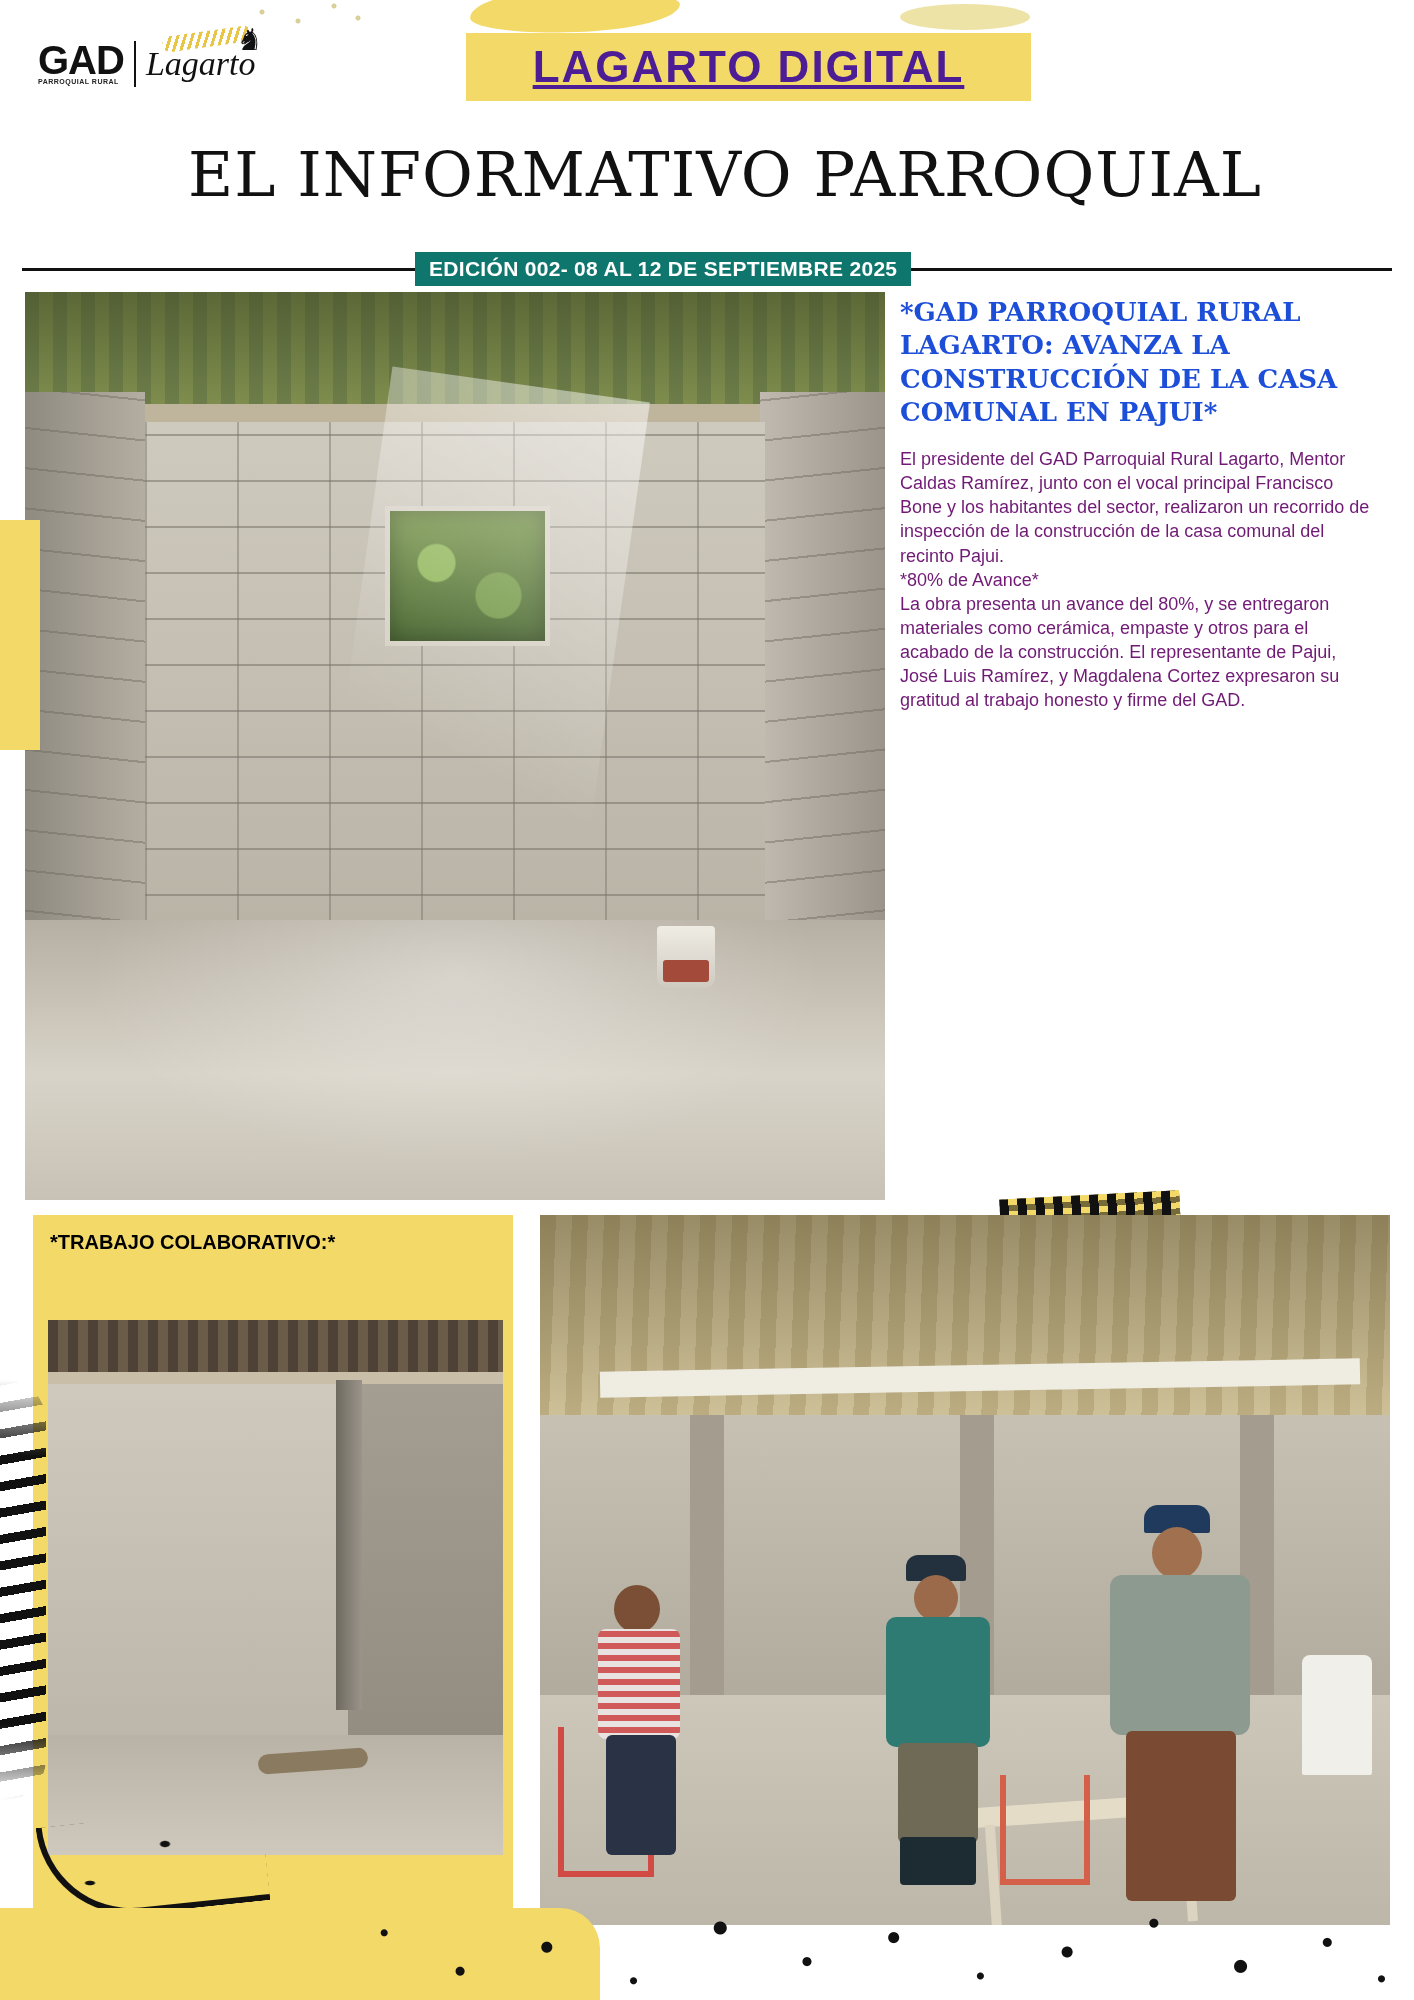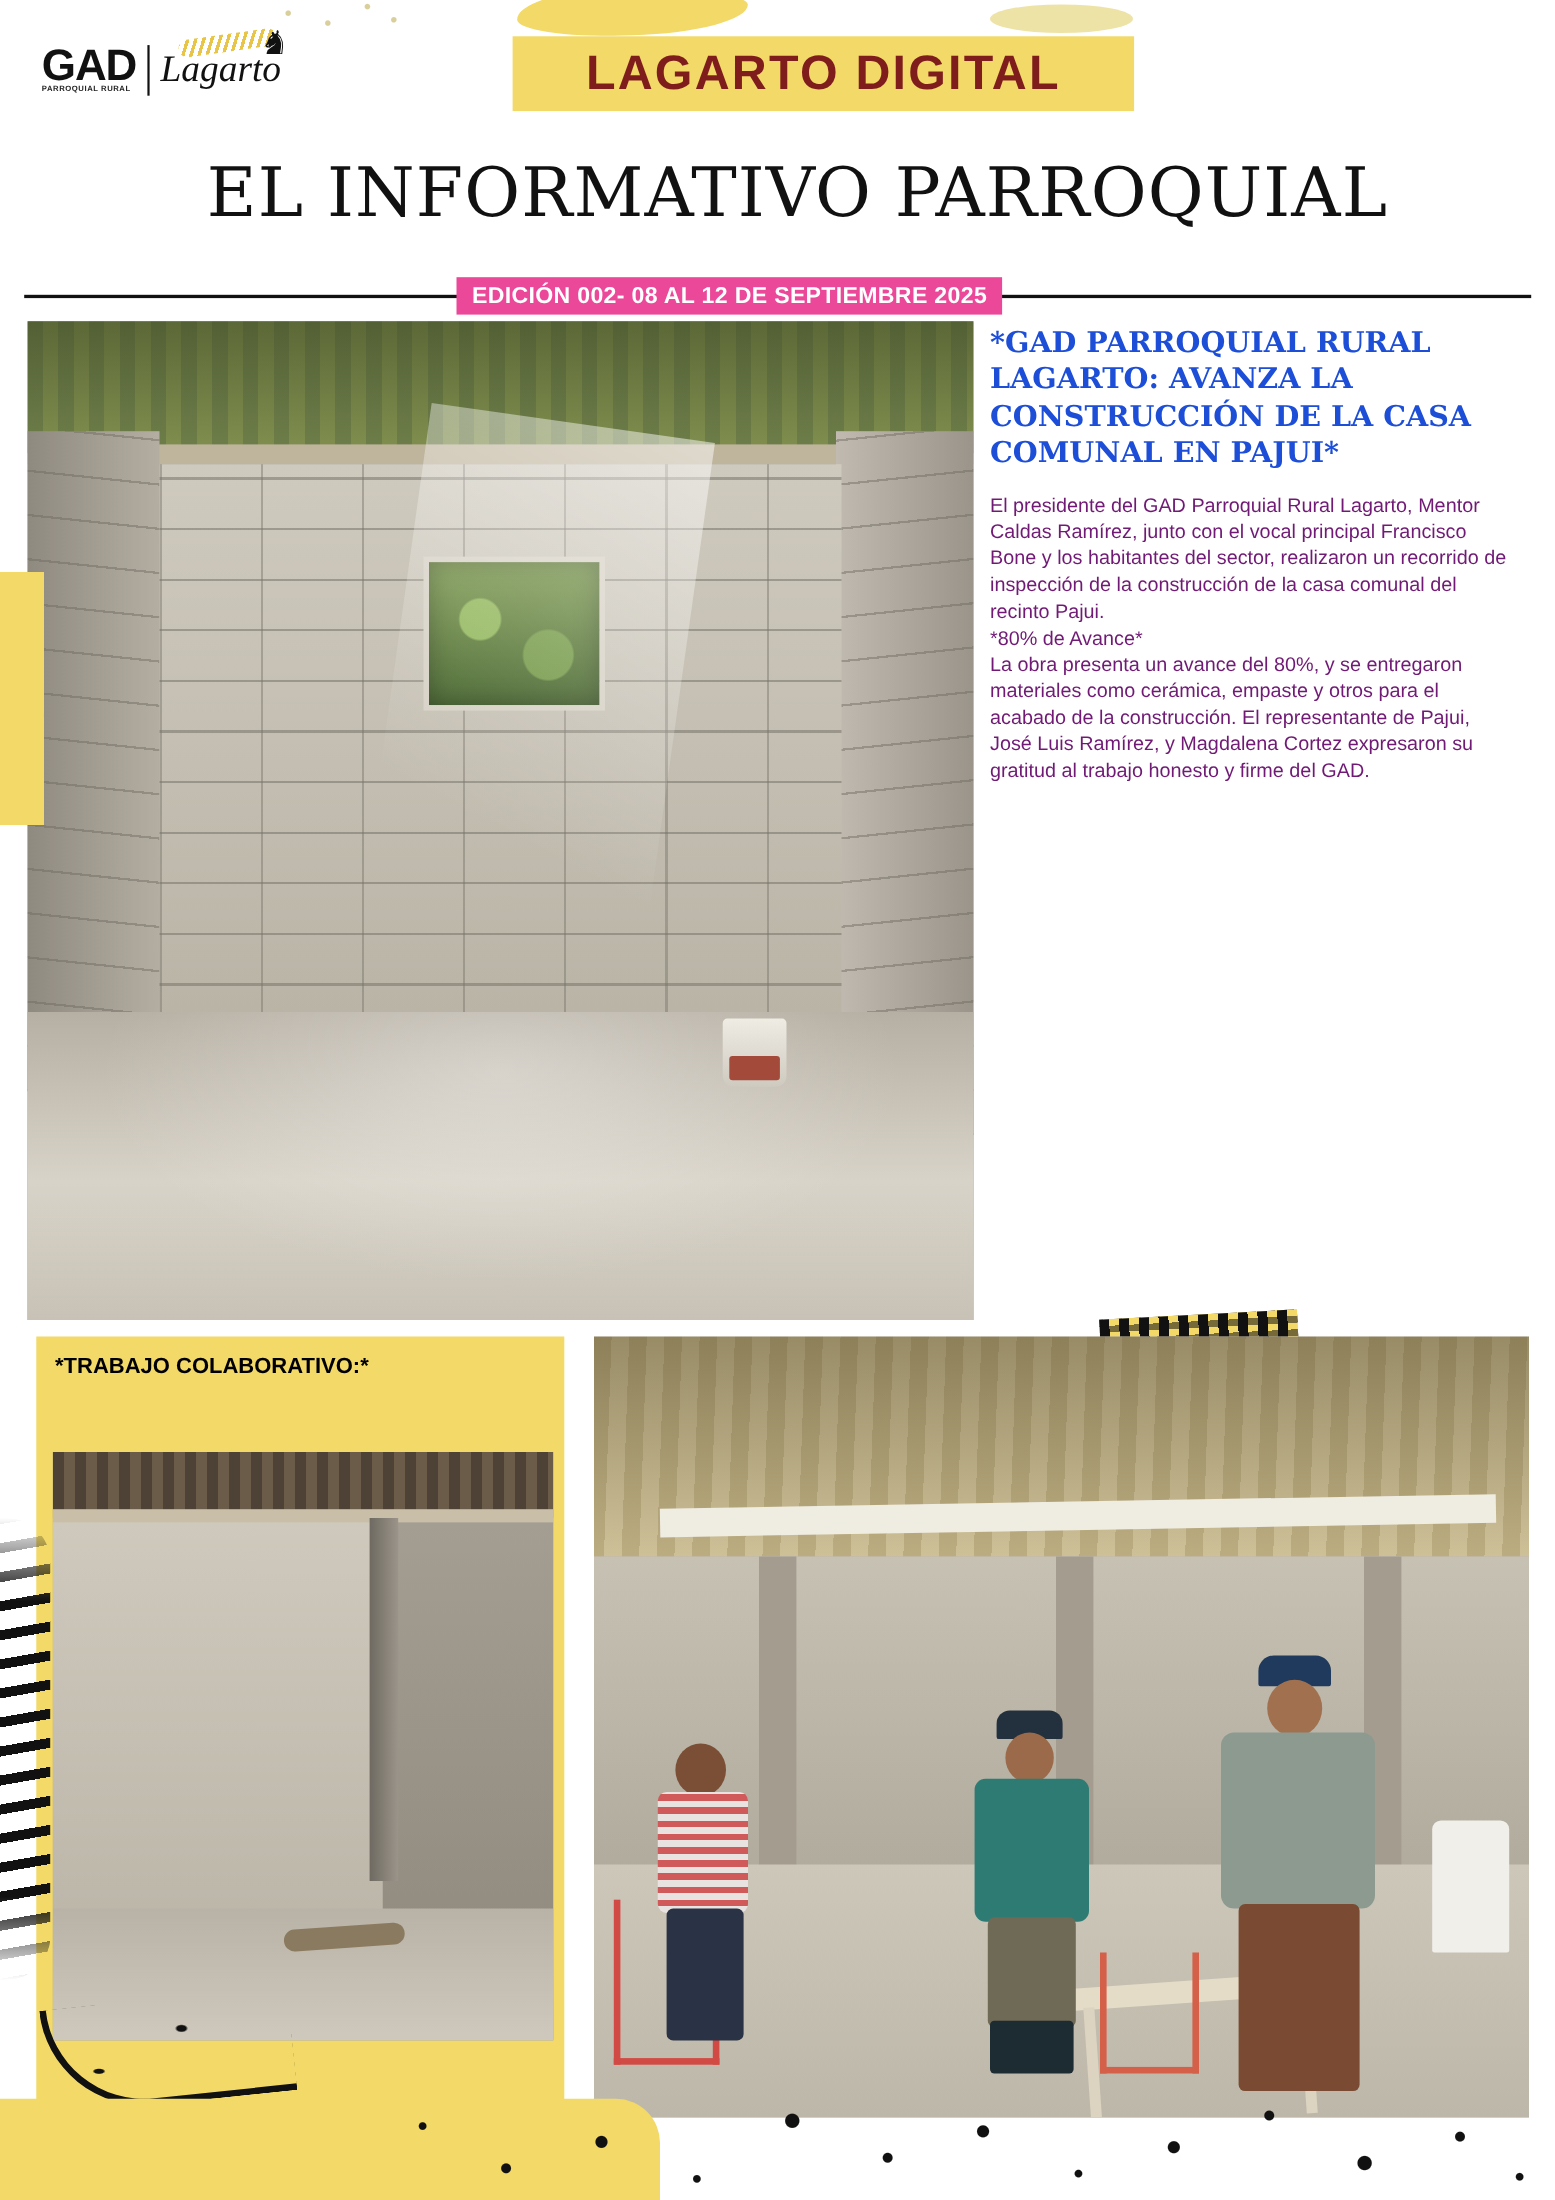"LAGARTO DIGITAL" .title-badge span { color: #7f1d1d -> #4c1d95; text-decoration: none -> underline }
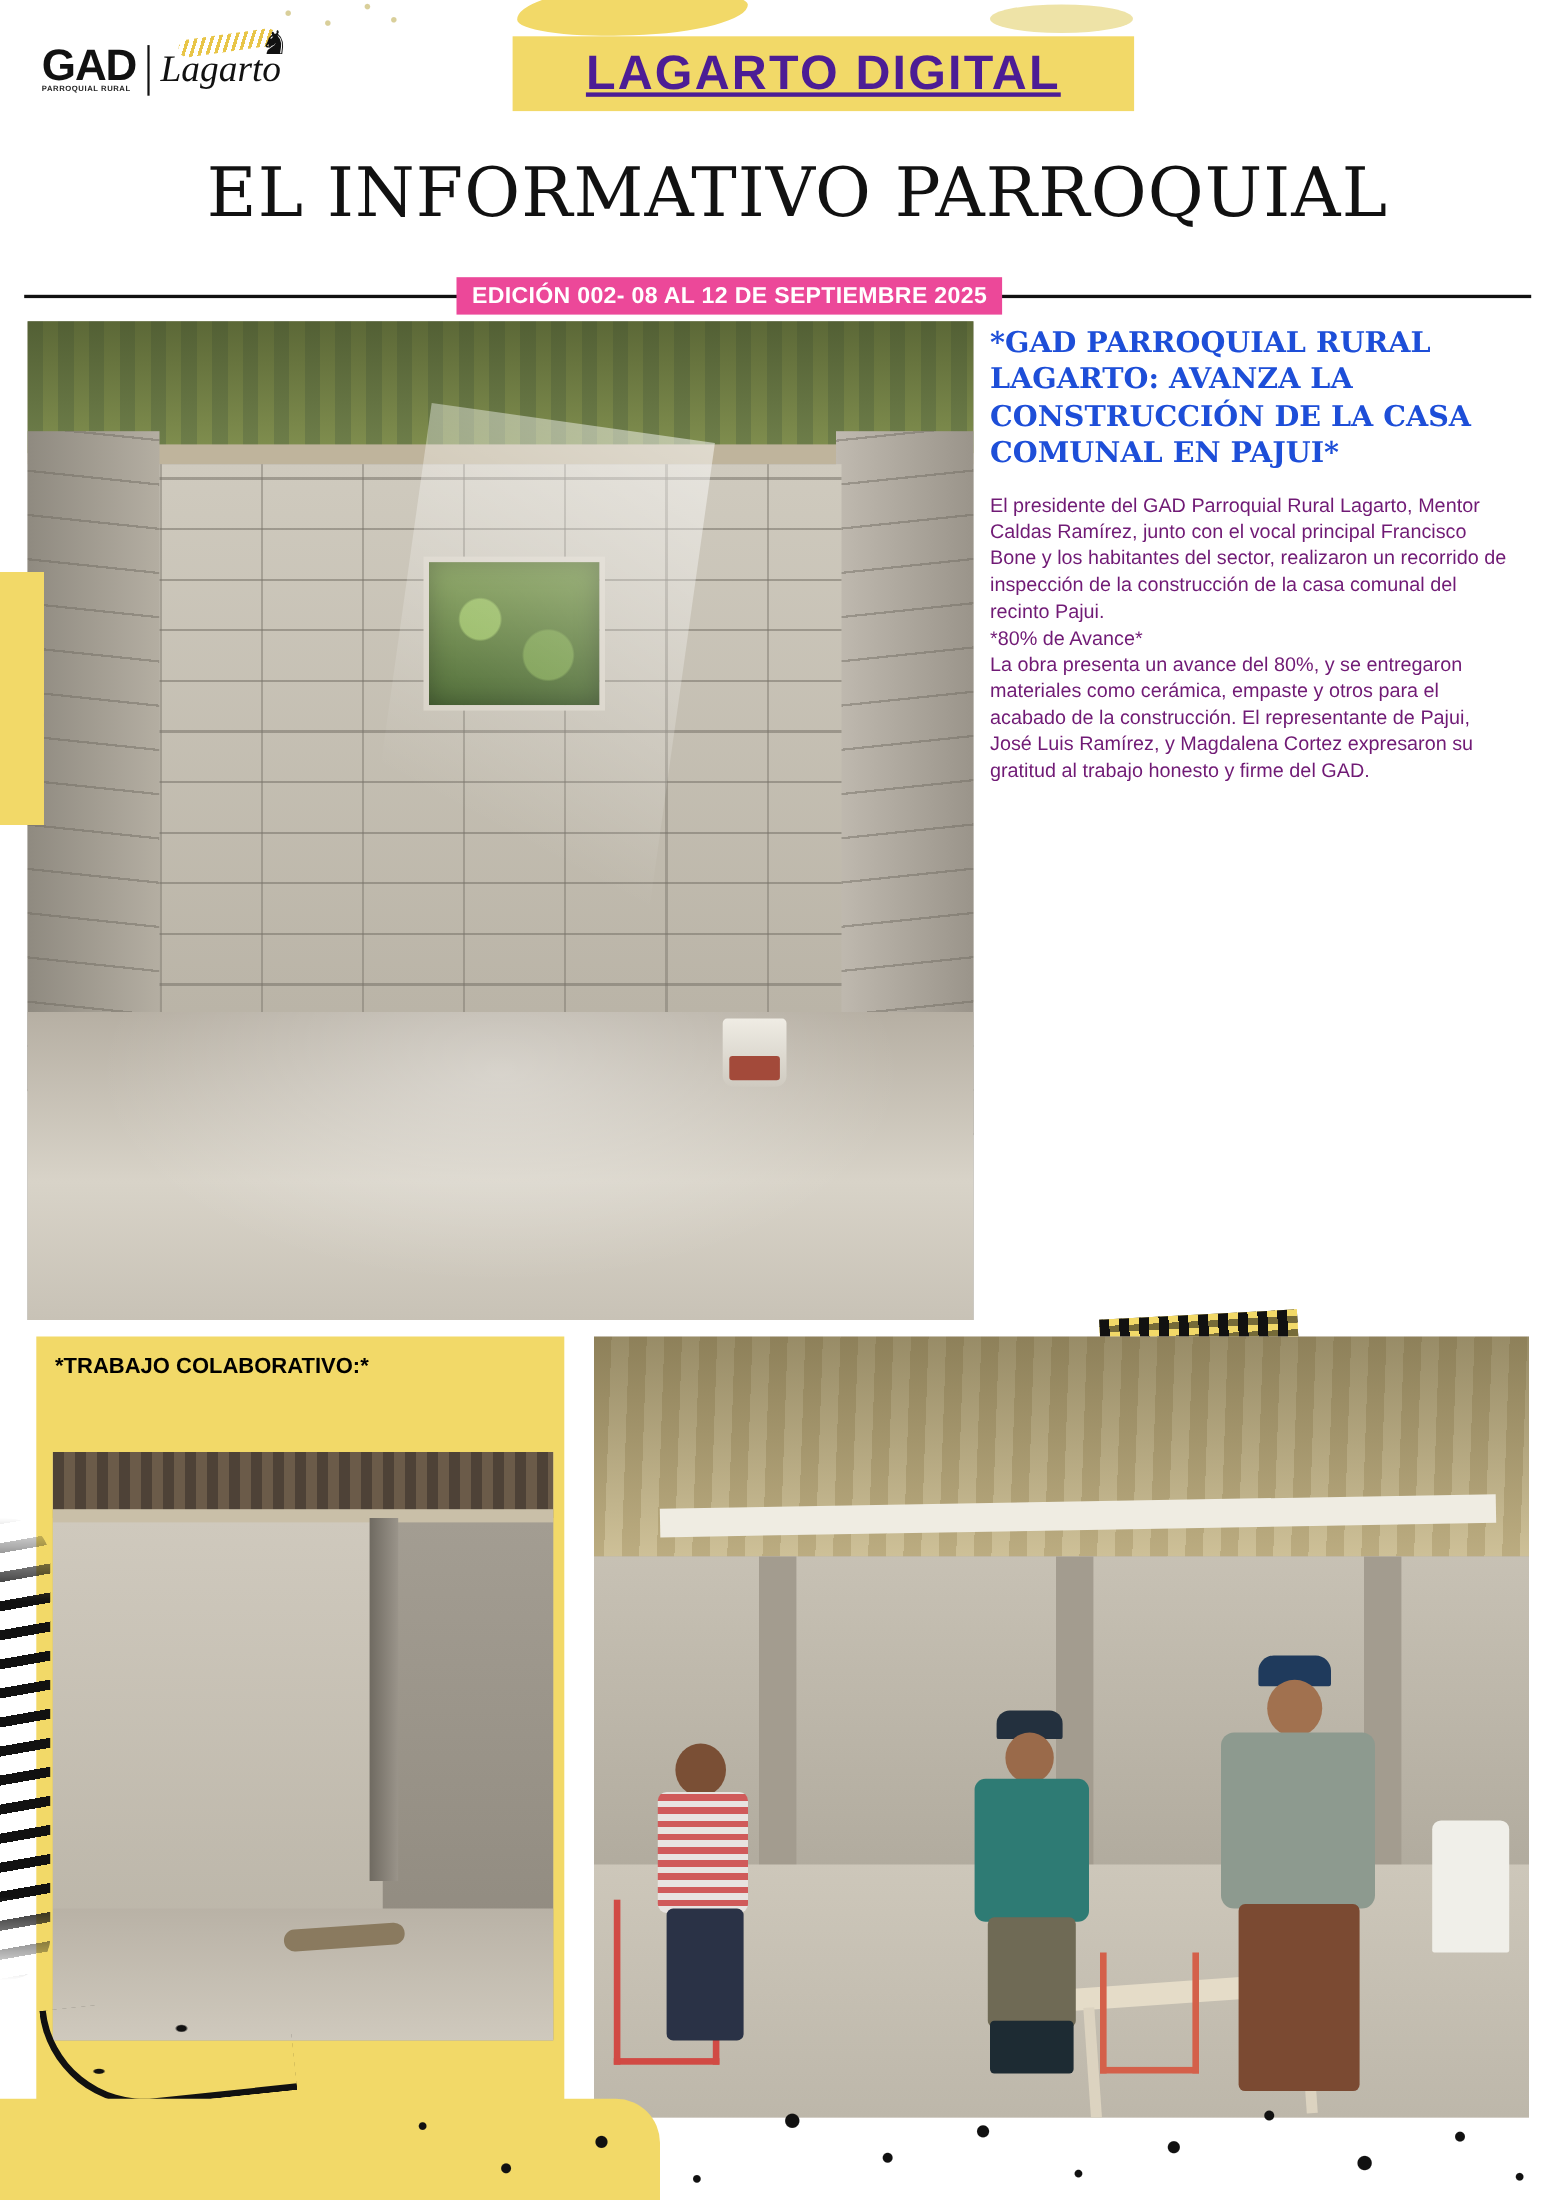"EDICIÓN 002- 08 AL 12" .edition { background: #ec4899 -> #0f766e }
